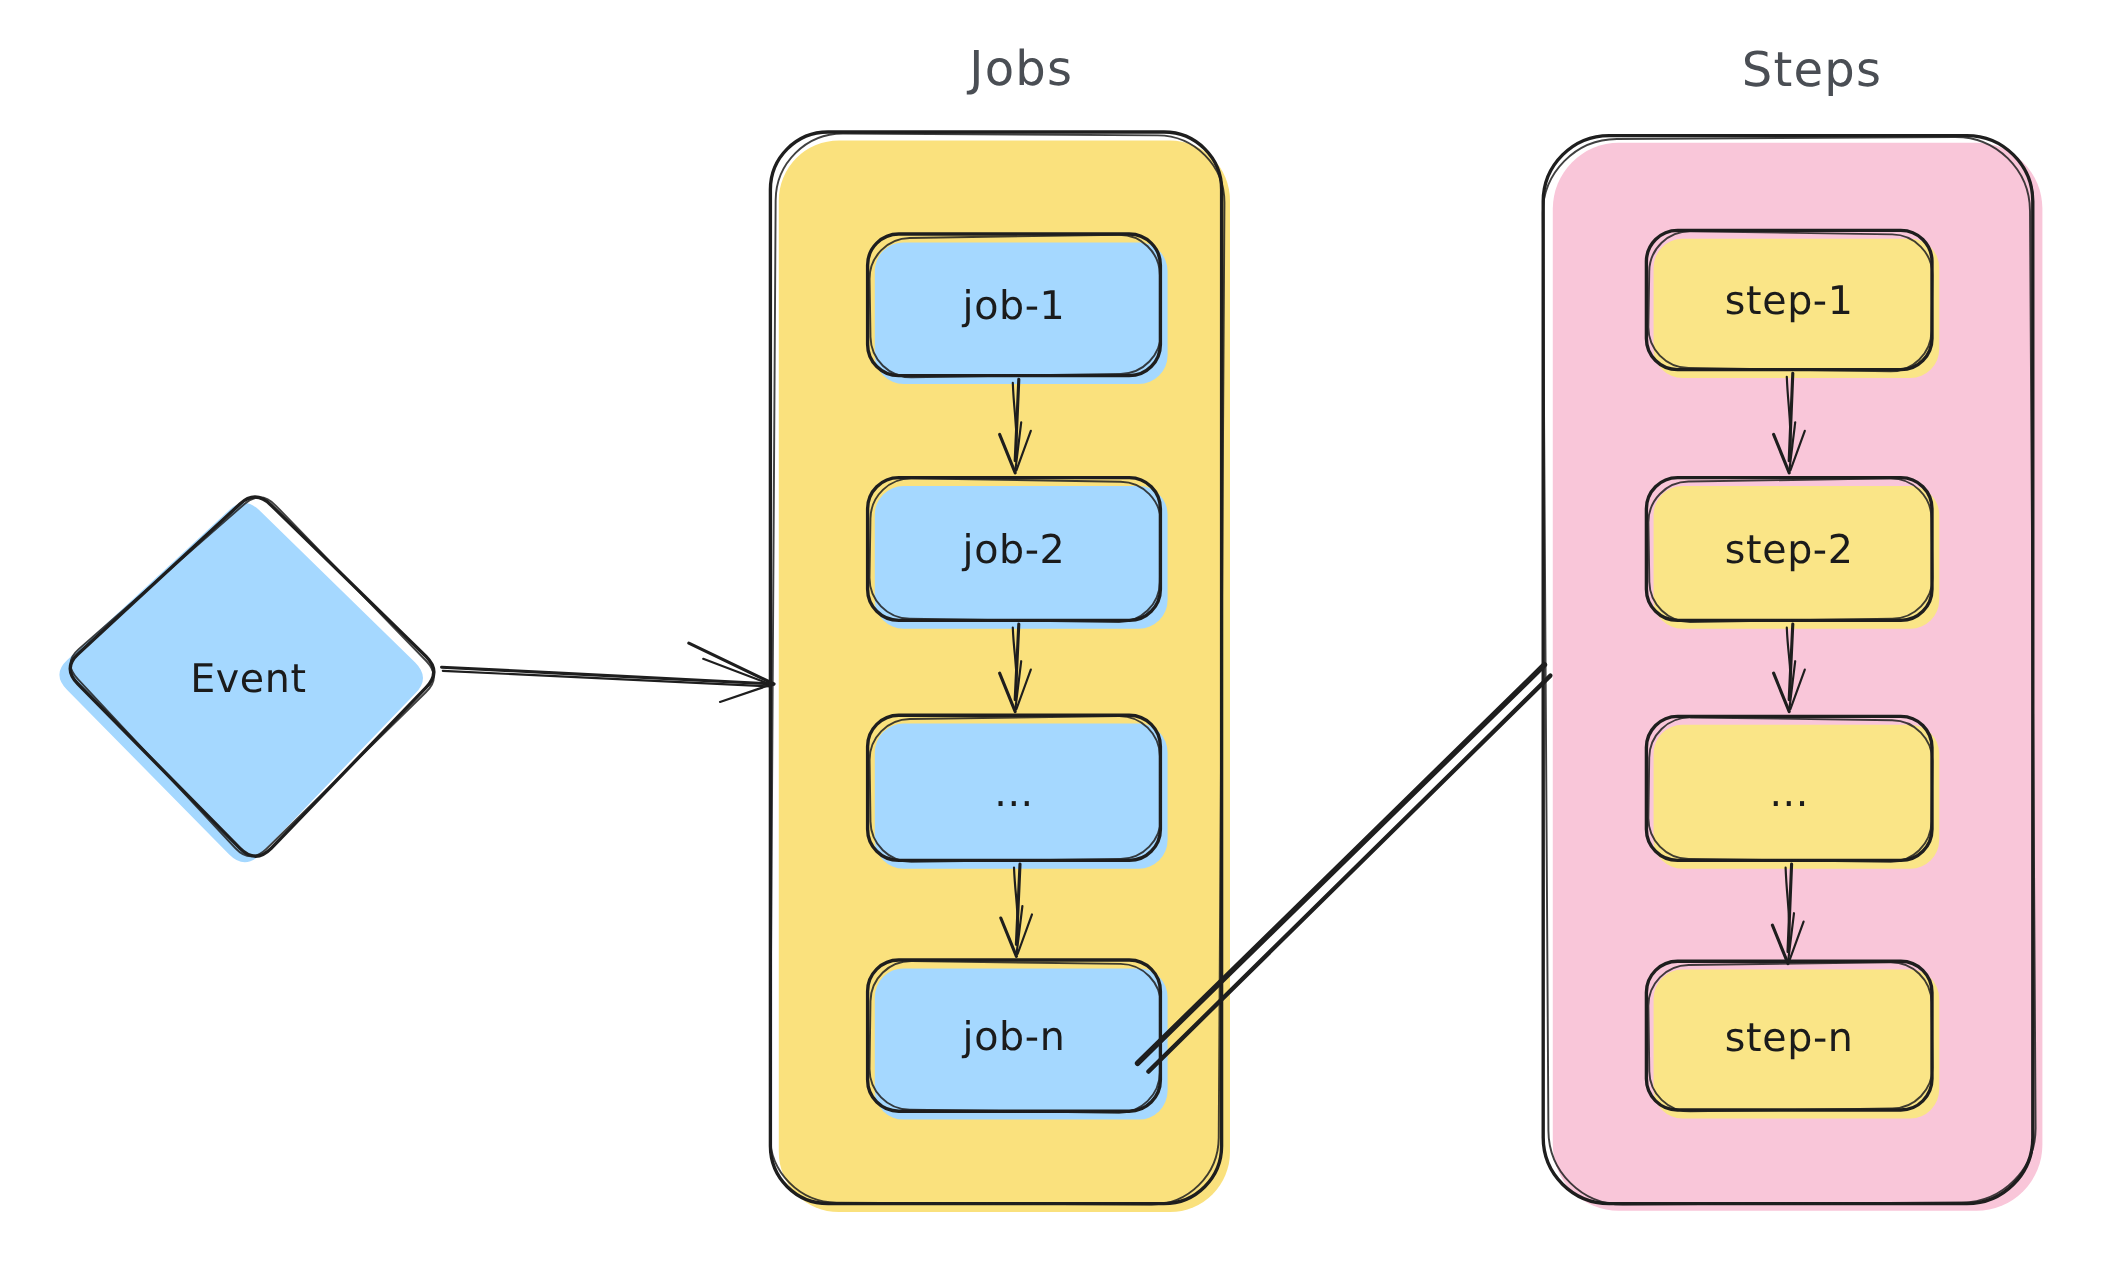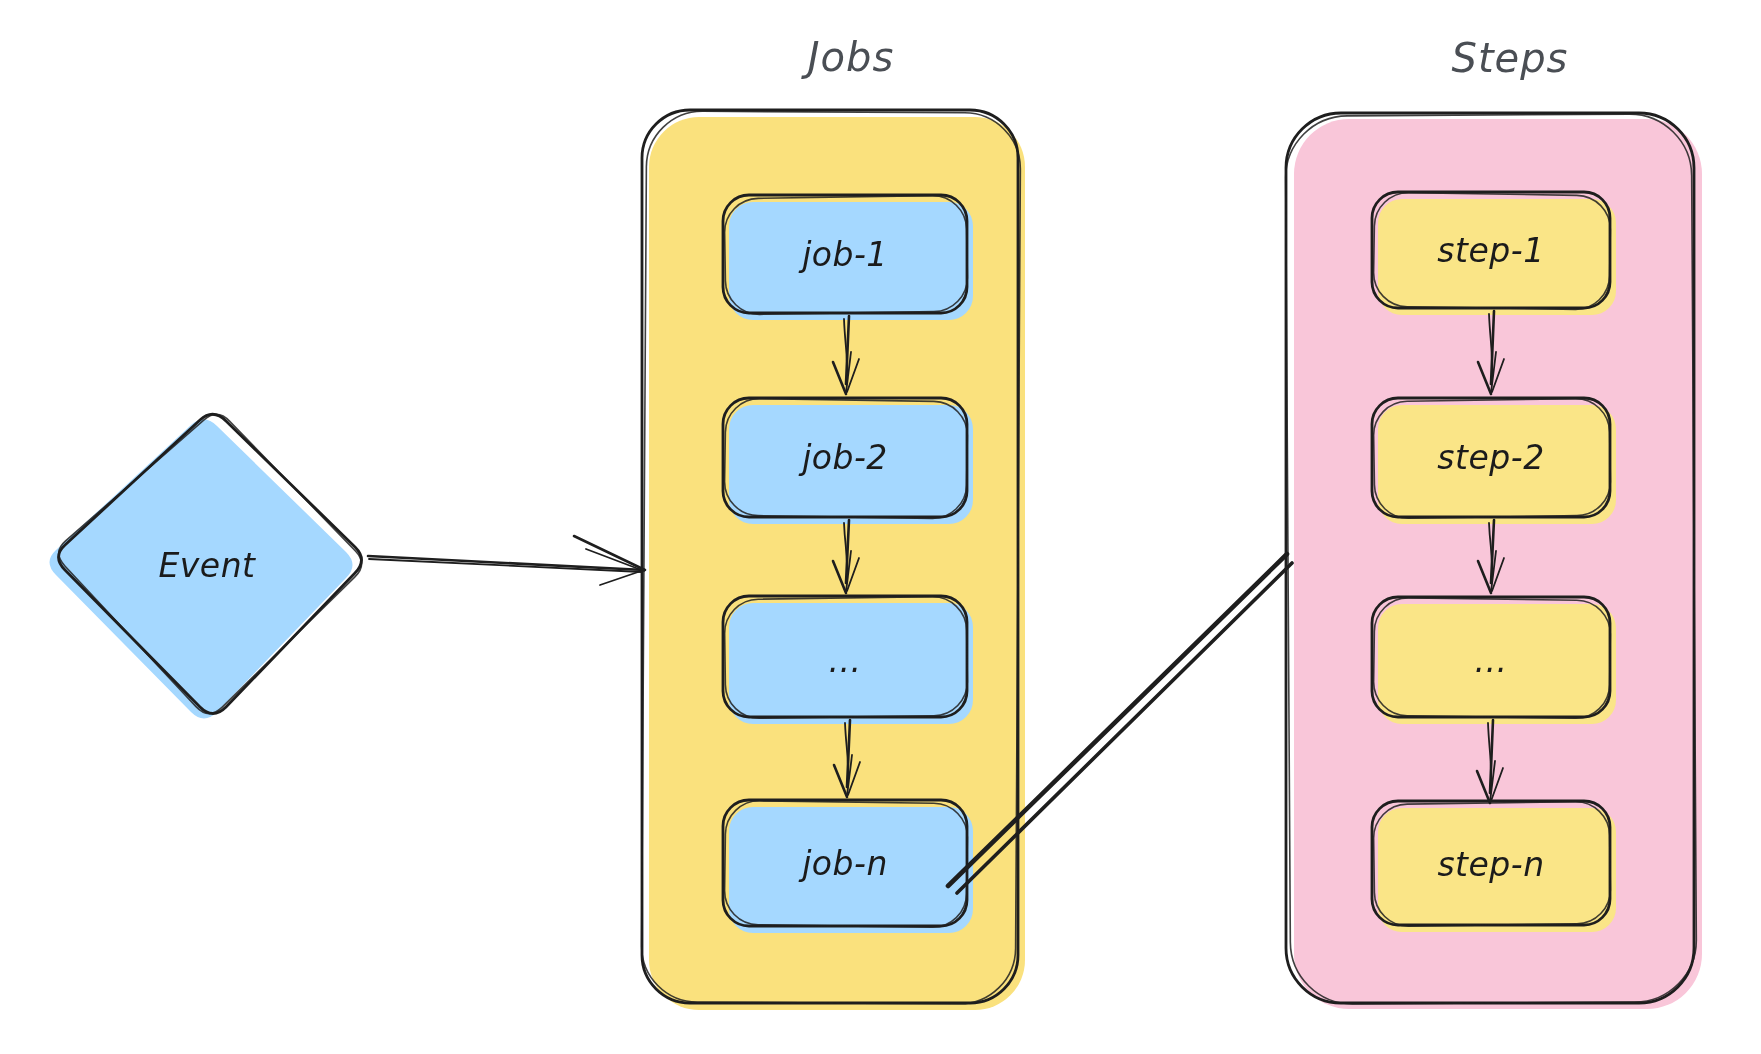"Jobs" .canvas { font-style: italic -> none }
